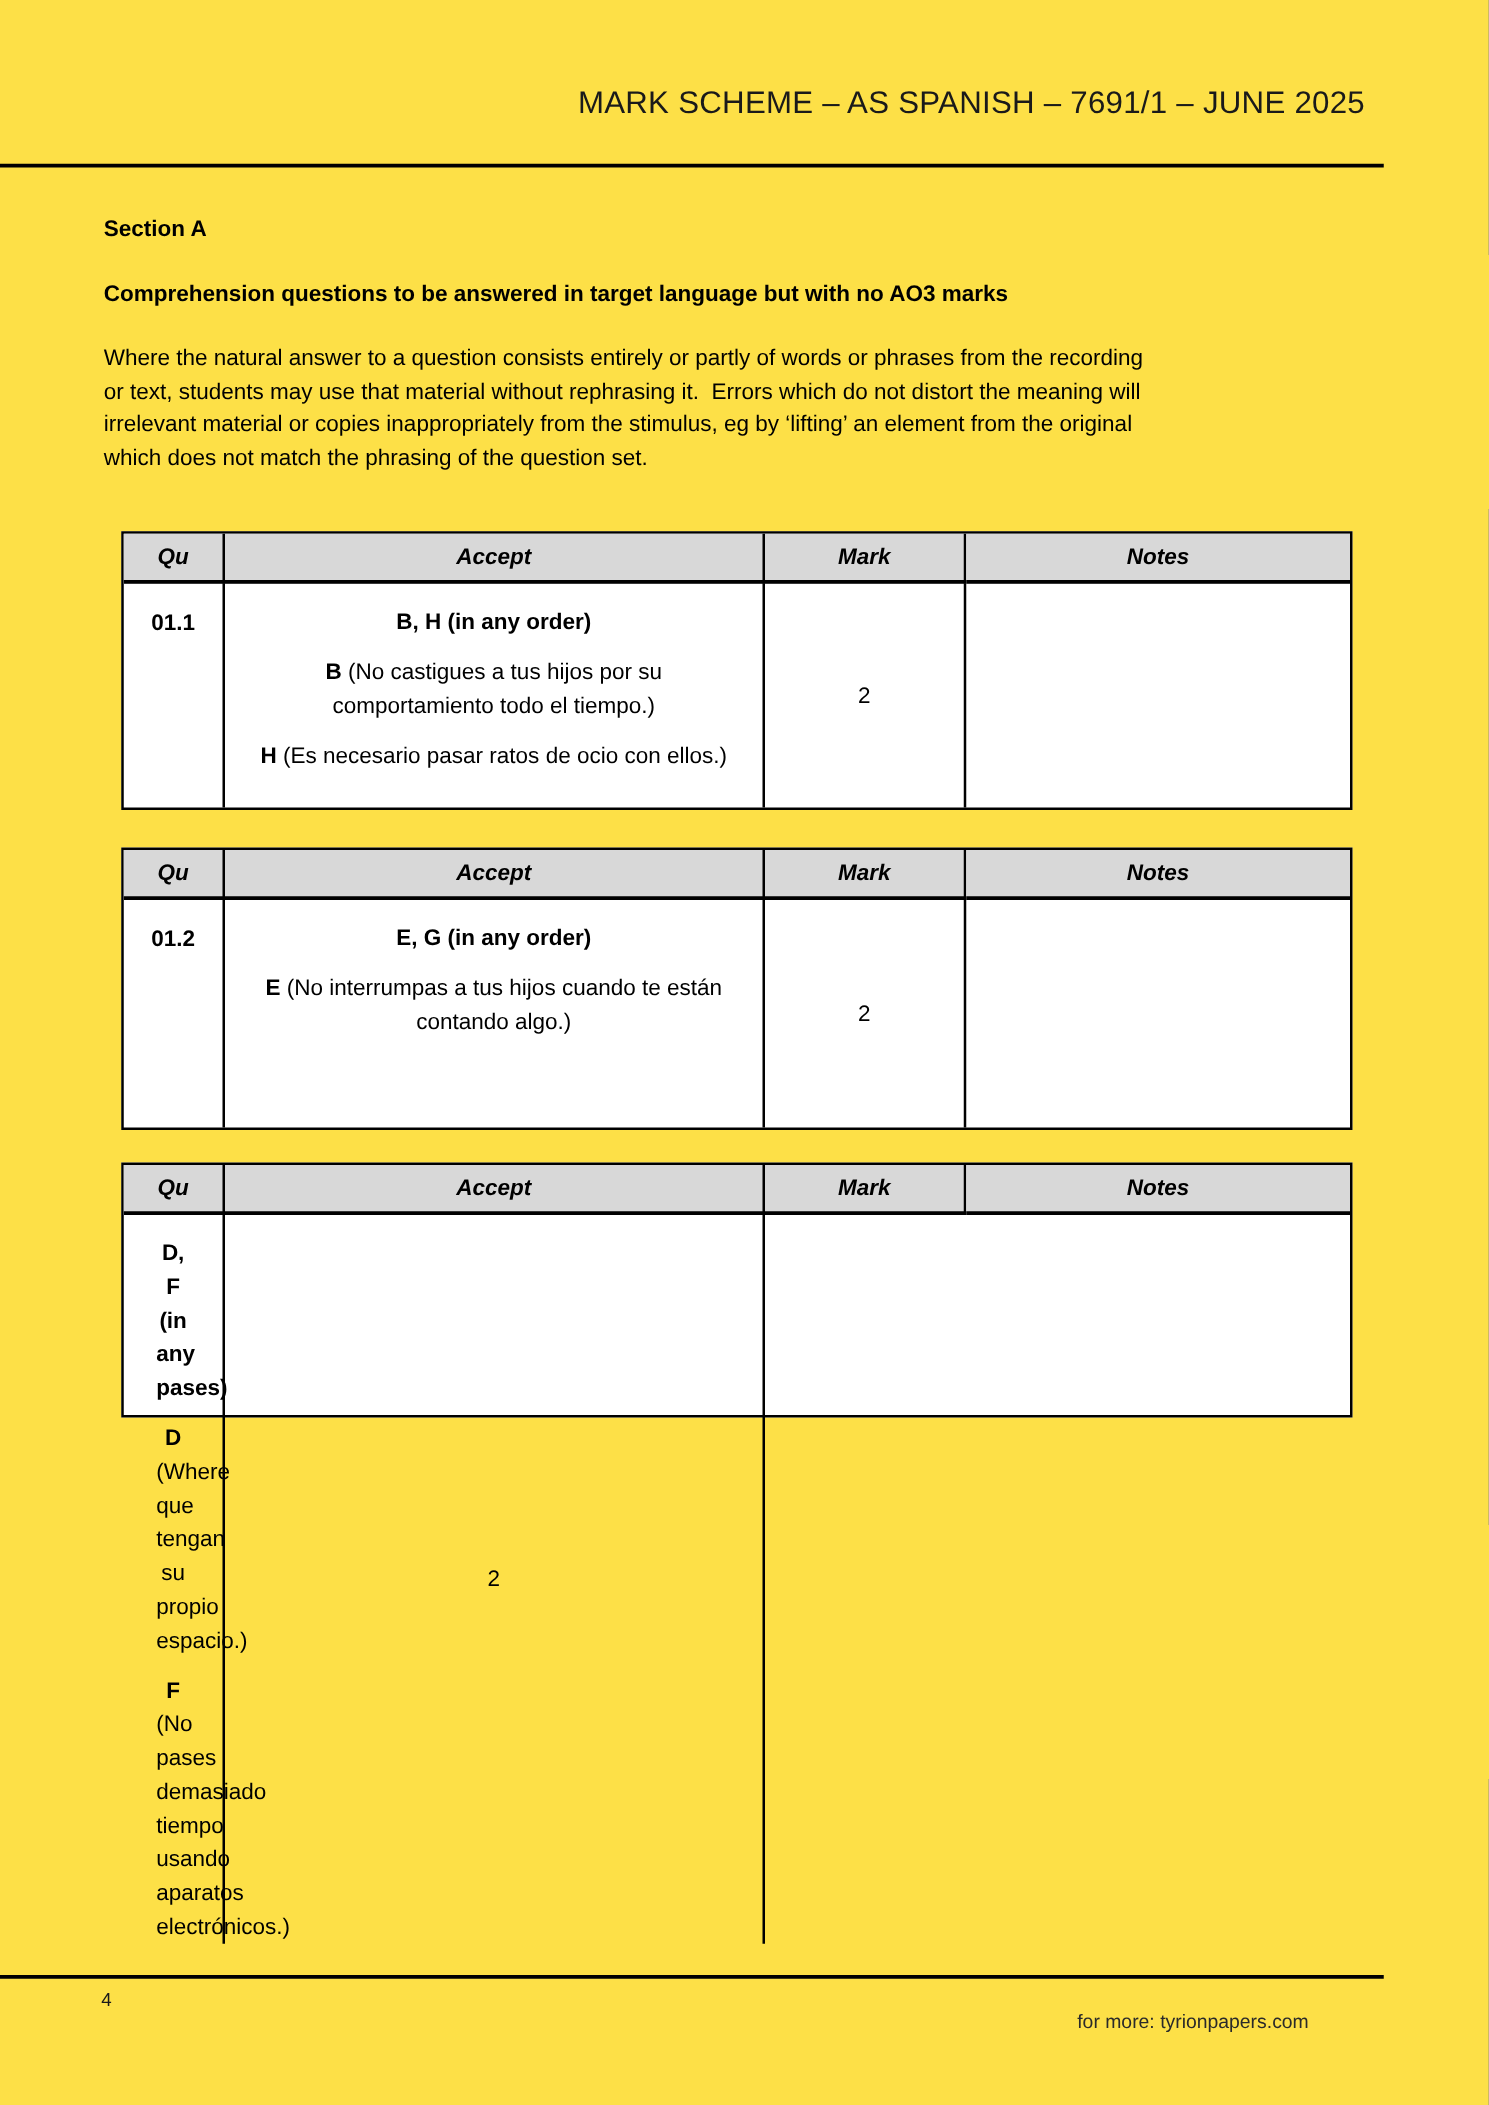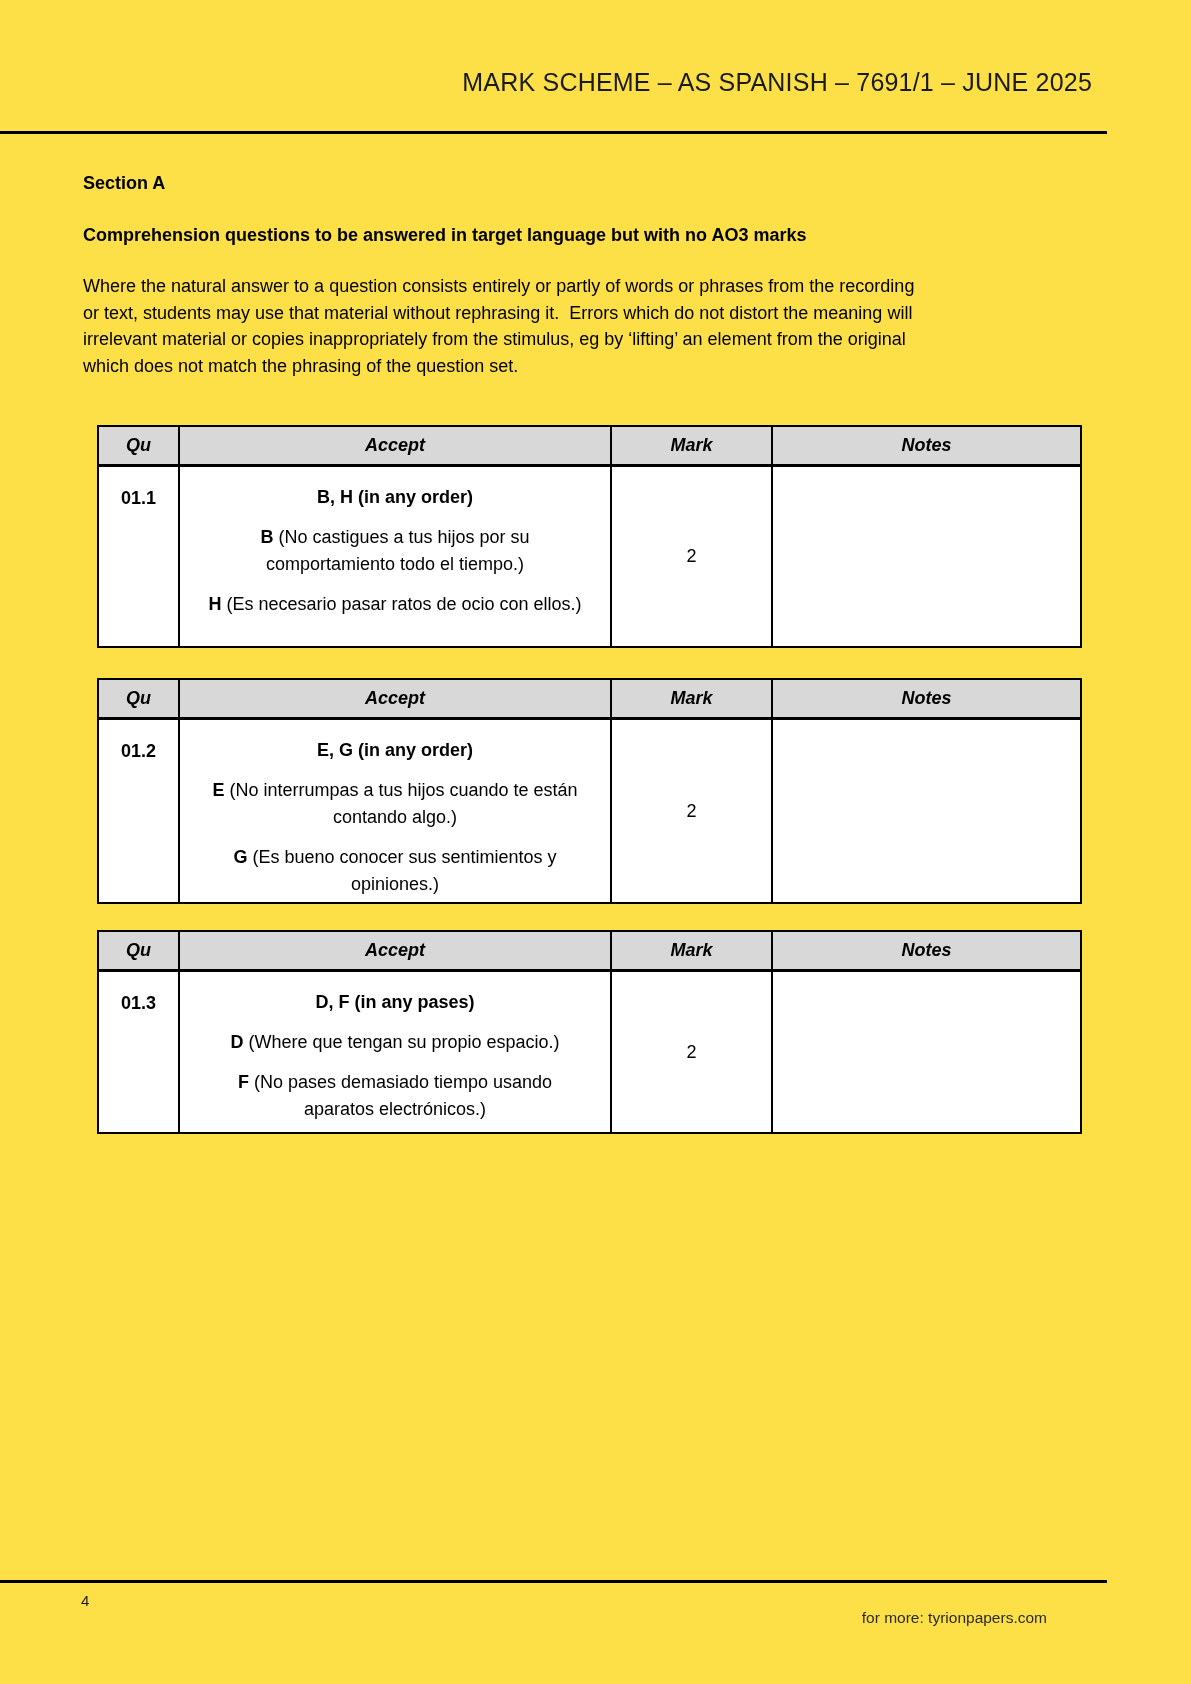"G (Es bueno conocer sus" p.answer-item { html: <p><b>G</b> <span>(Es bueno conocer sus sentimientos y opiniones.)</span></p> -> none }
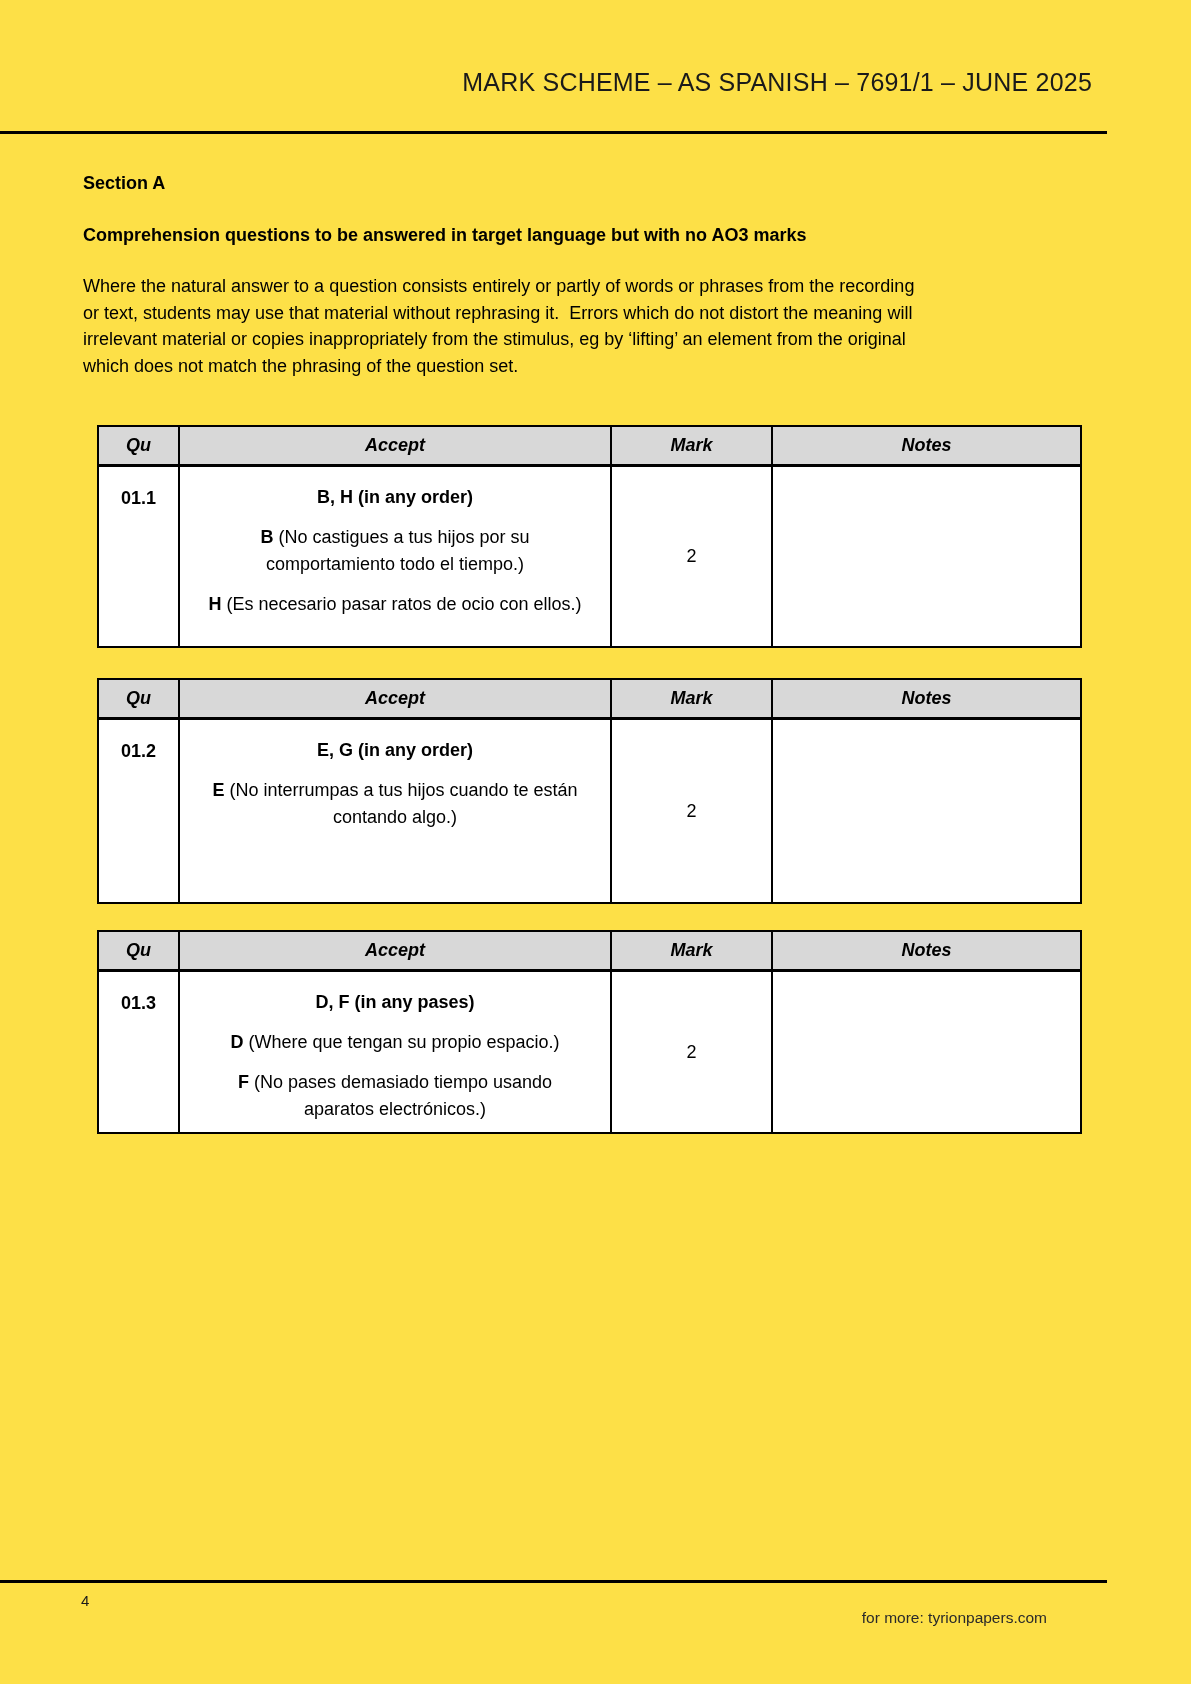"01.3" div.t-cell { html: <div>01.3</div> -> none }
